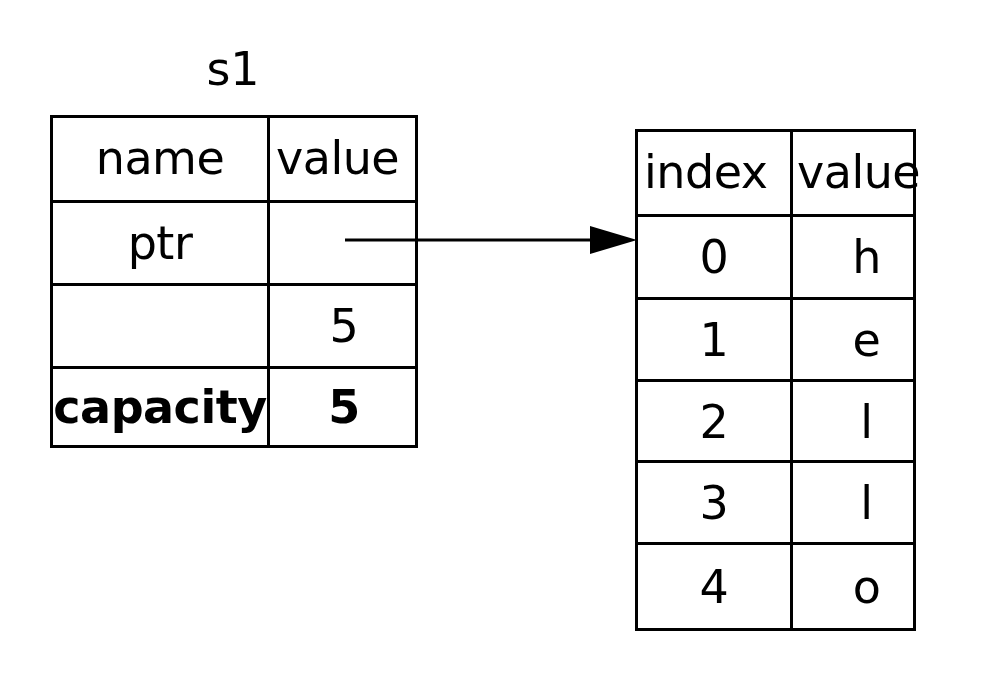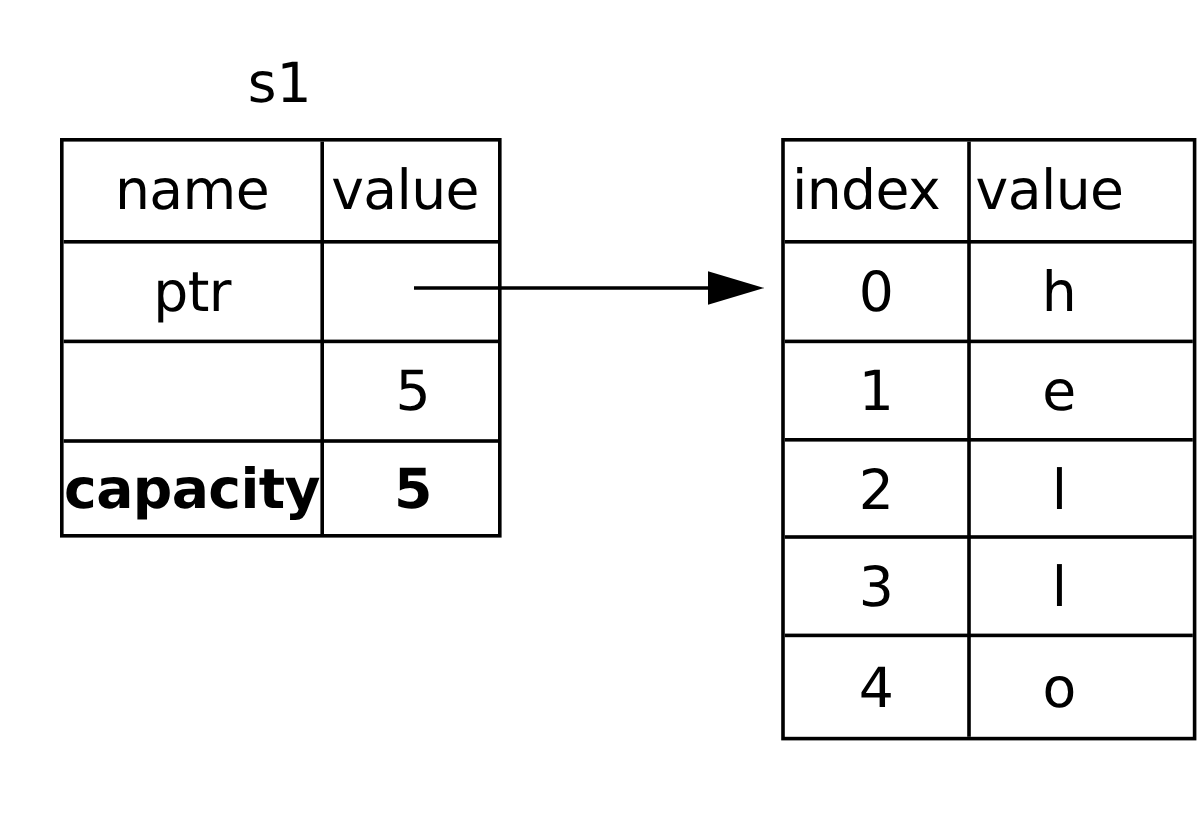"index" #table-heap { margin-left: 16px -> none; top: 115px -> 129px; width: 346px -> 281px }
